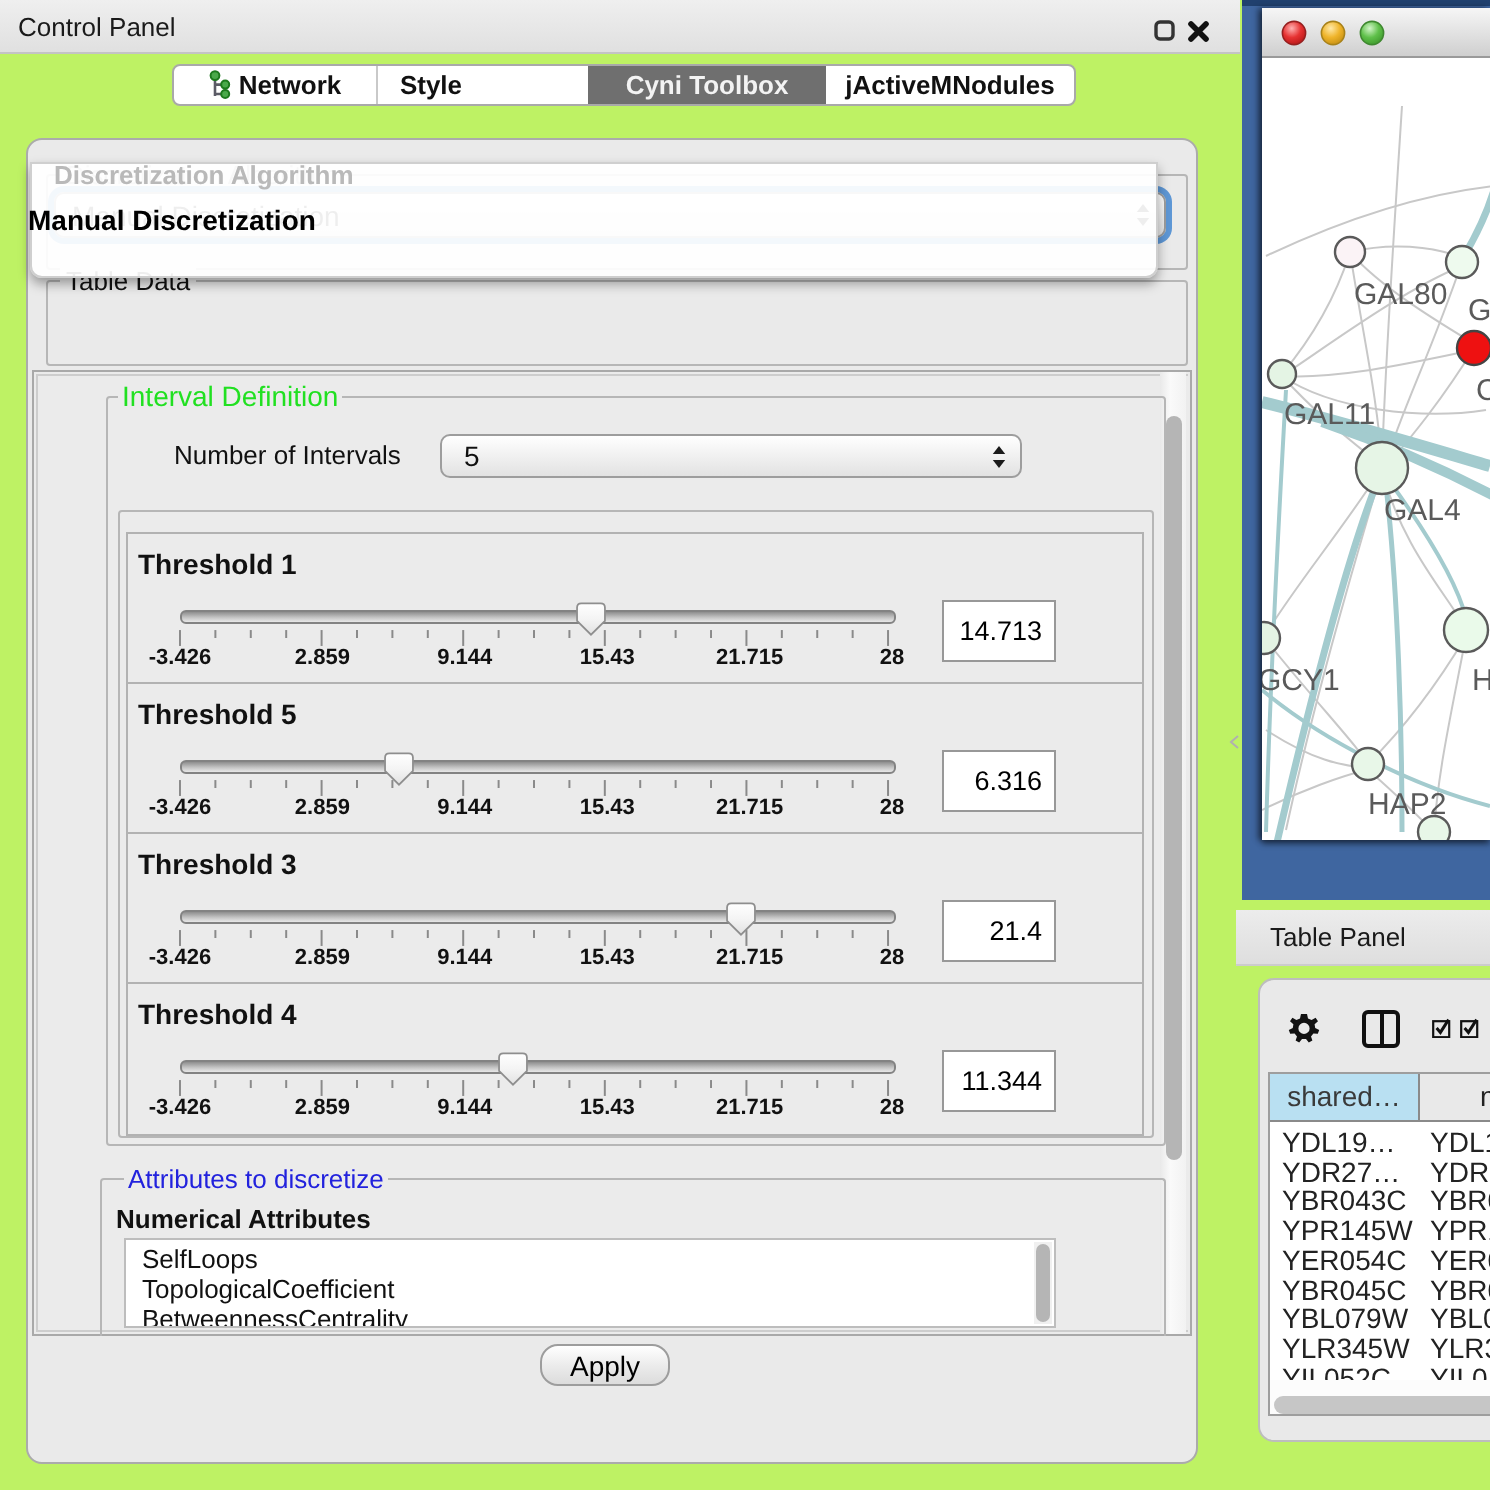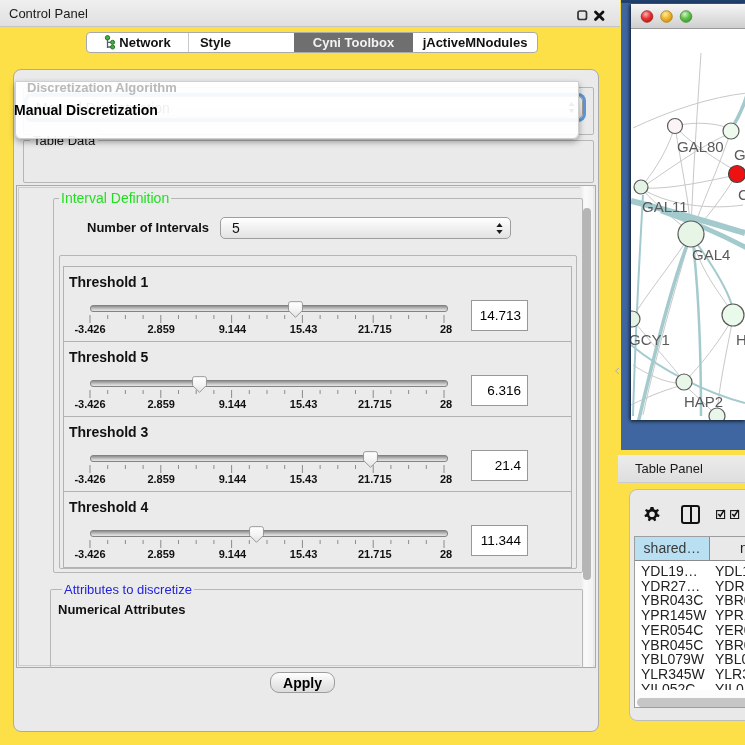"Control Panel" #stage { background: #fde047 -> #bef264 }
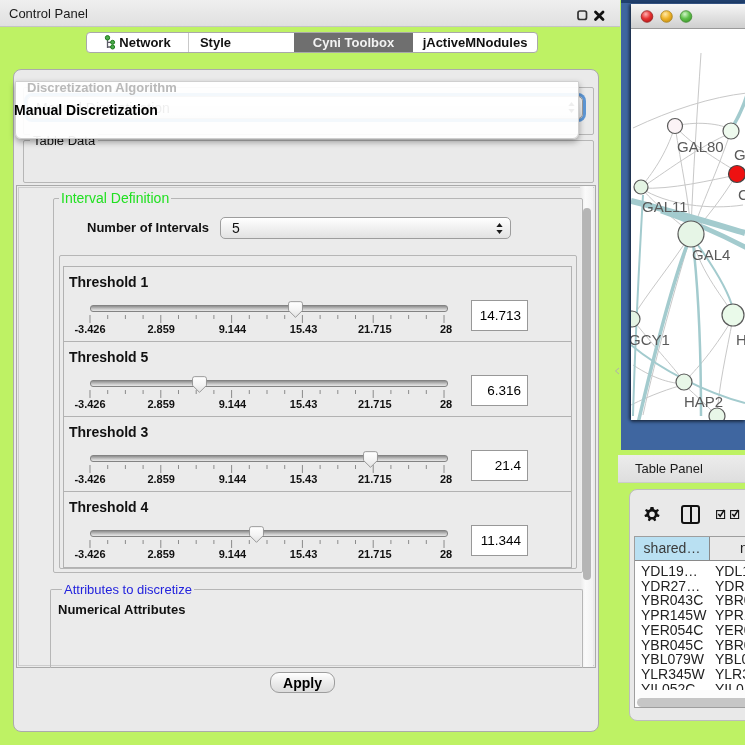"Number of Intervals" div.fs-label { font-weight: bold -> normal }
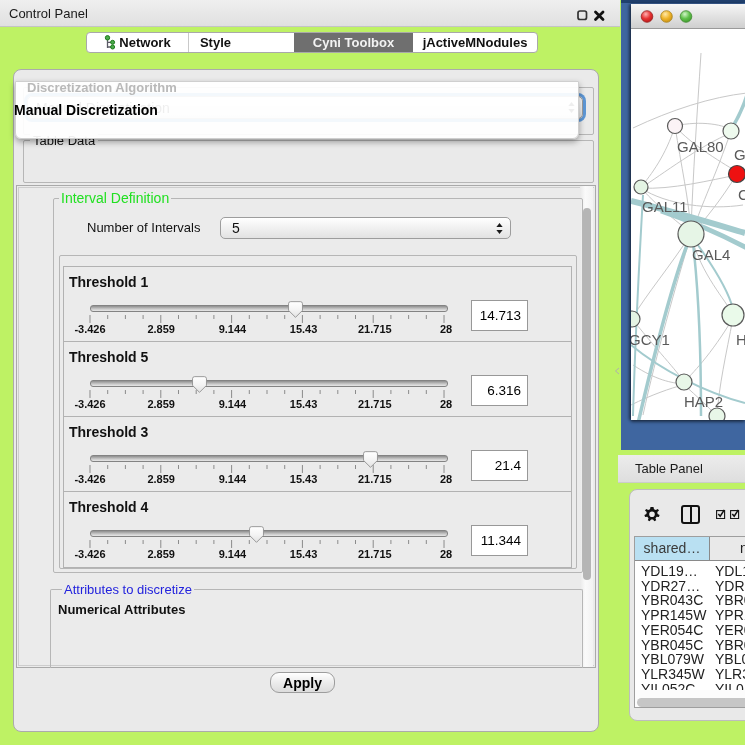"SelfLoops" div.abs { html: none -> <div> <div>SelfLoops<br>TopologicalCoefficient<br>BetweennessCentrality</div> <div></div> <div></div> </div> }
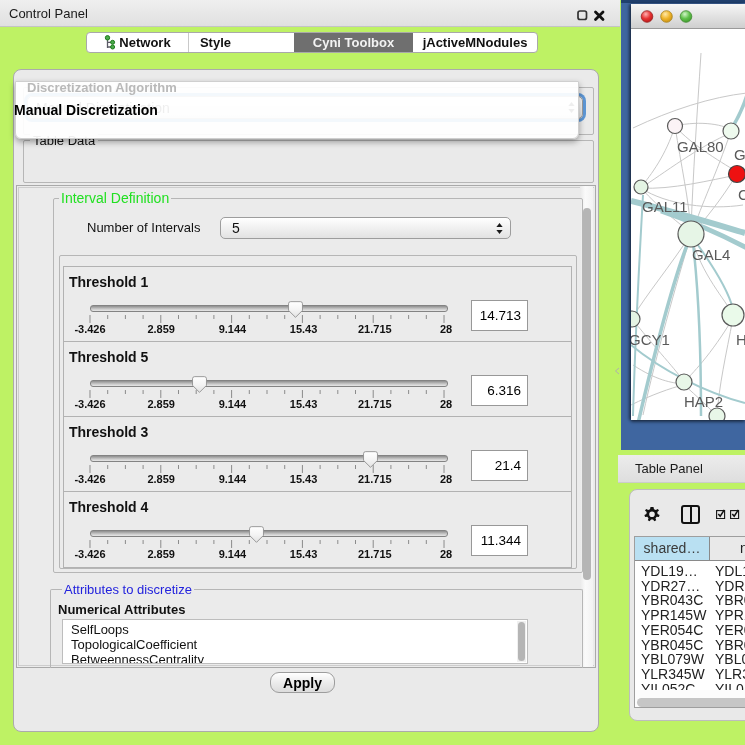"Apply" .apply { font-weight: bold -> none }
